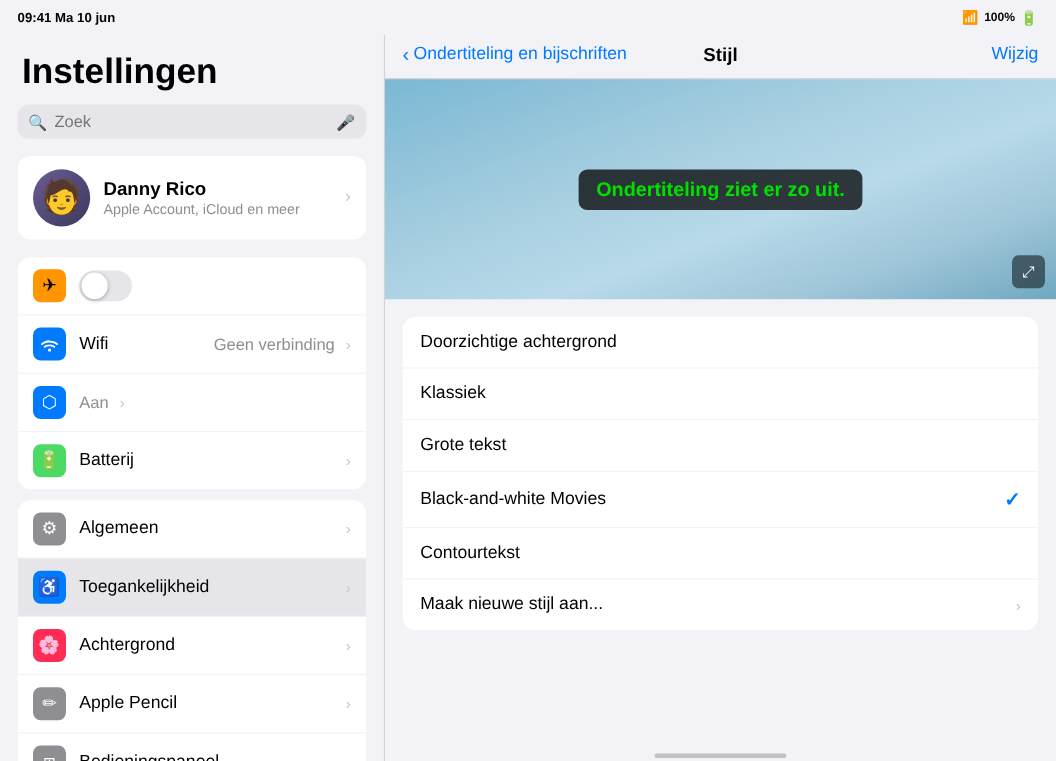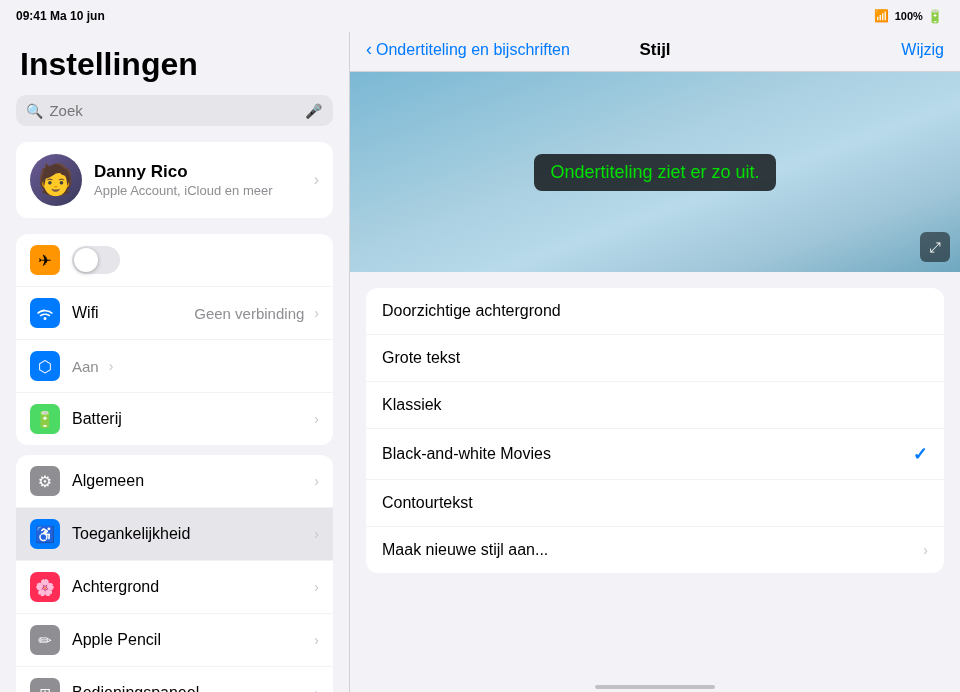"Ondertiteling ziet er zo uit." .subtitle-text { font-weight: 400 -> 700 }
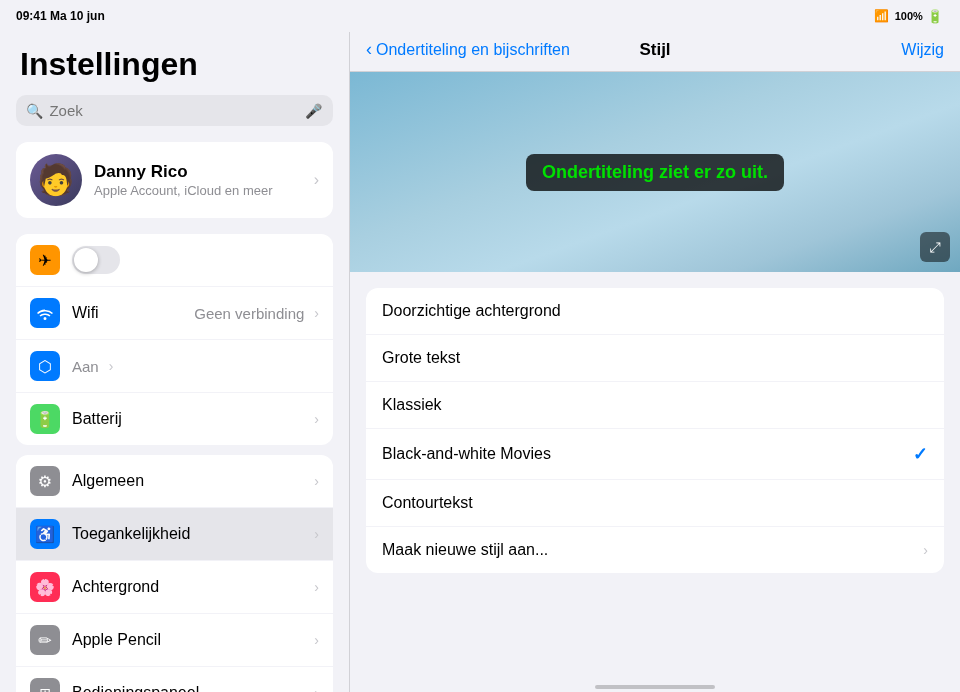"Grote tekst" div.style-item { order: before "Klassiek" -> after "Klassiek" }
